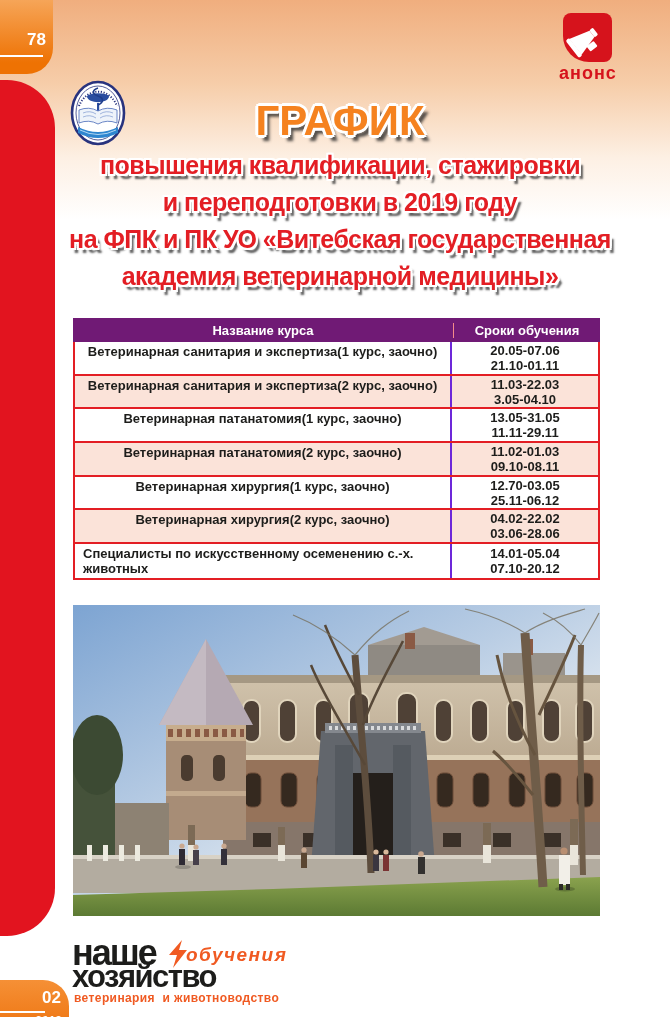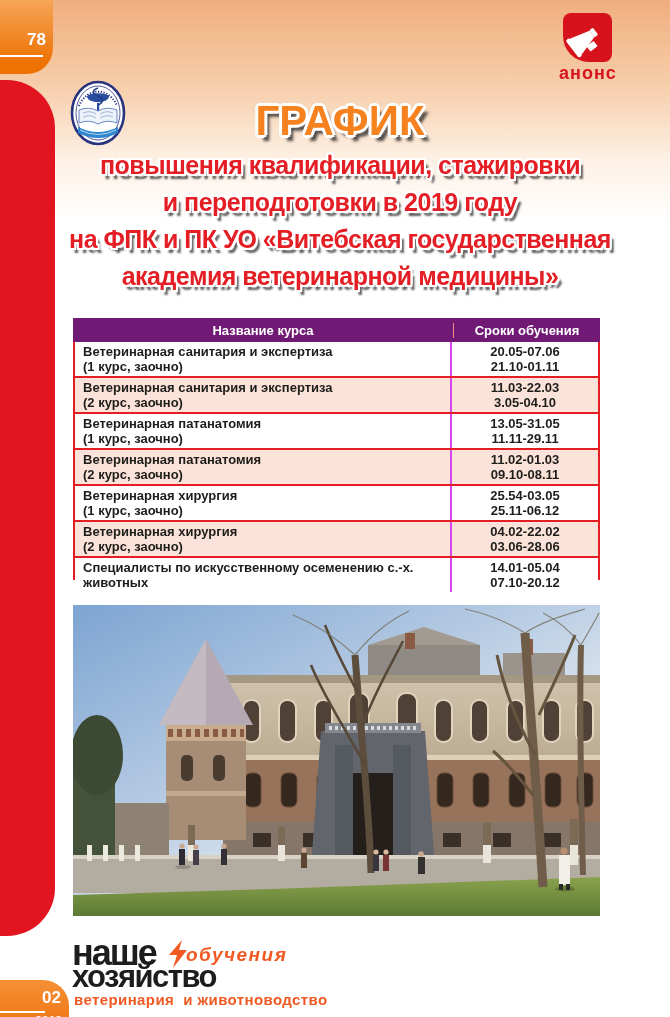"Ветеринарная санитария и экспертиза" .cell-course { flex-direction: column -> row }
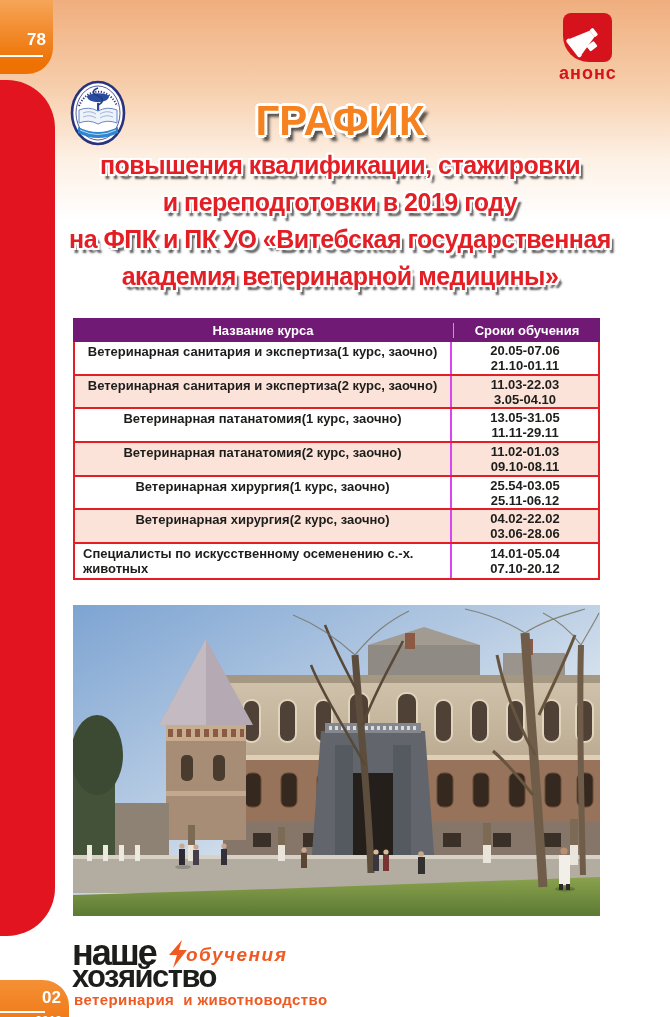"20.05-07.06" .cell-dates { border-left: 2px solid #d946ef -> 2px solid #6d28d9 }
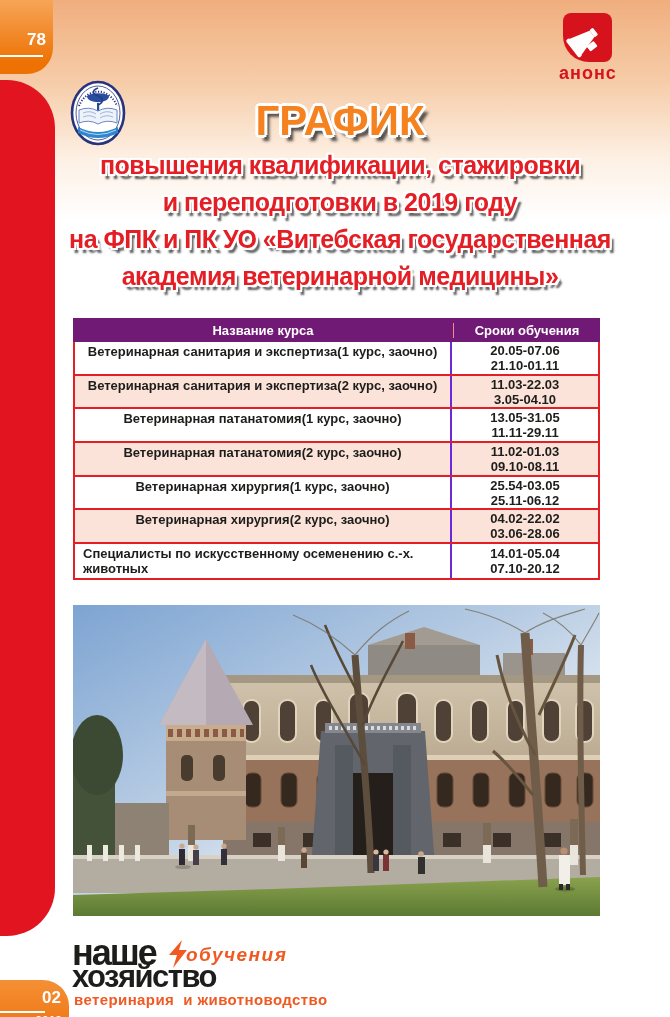"25.54-03.05" span { text: 25.54-03.05 -> 12.70-03.05 }
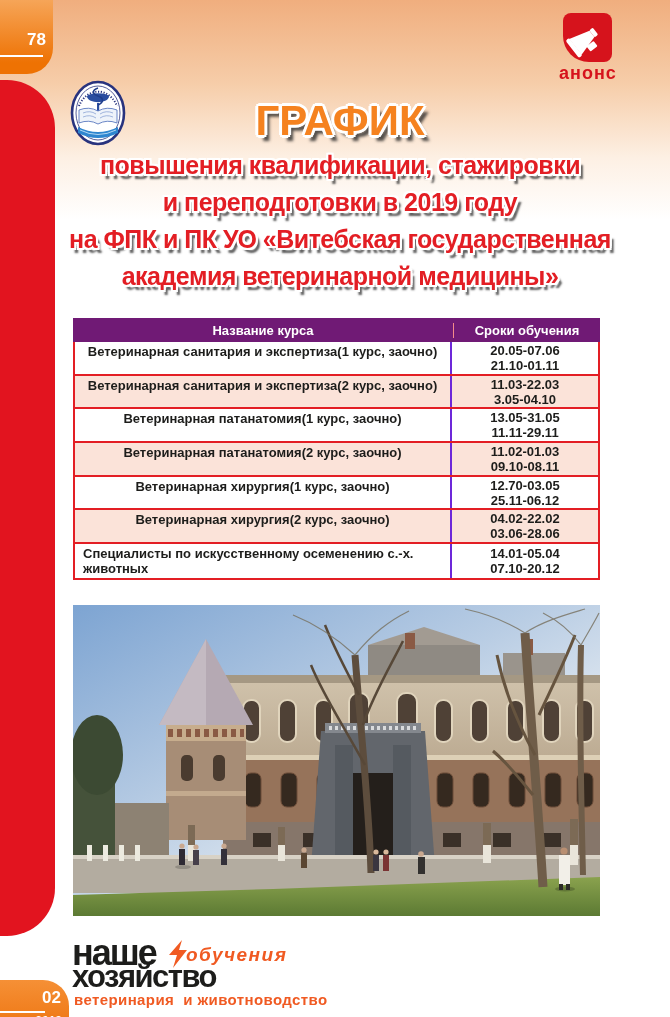"ветеринария и животноводство" .logo-tag { font-size: 15px -> 12px }
